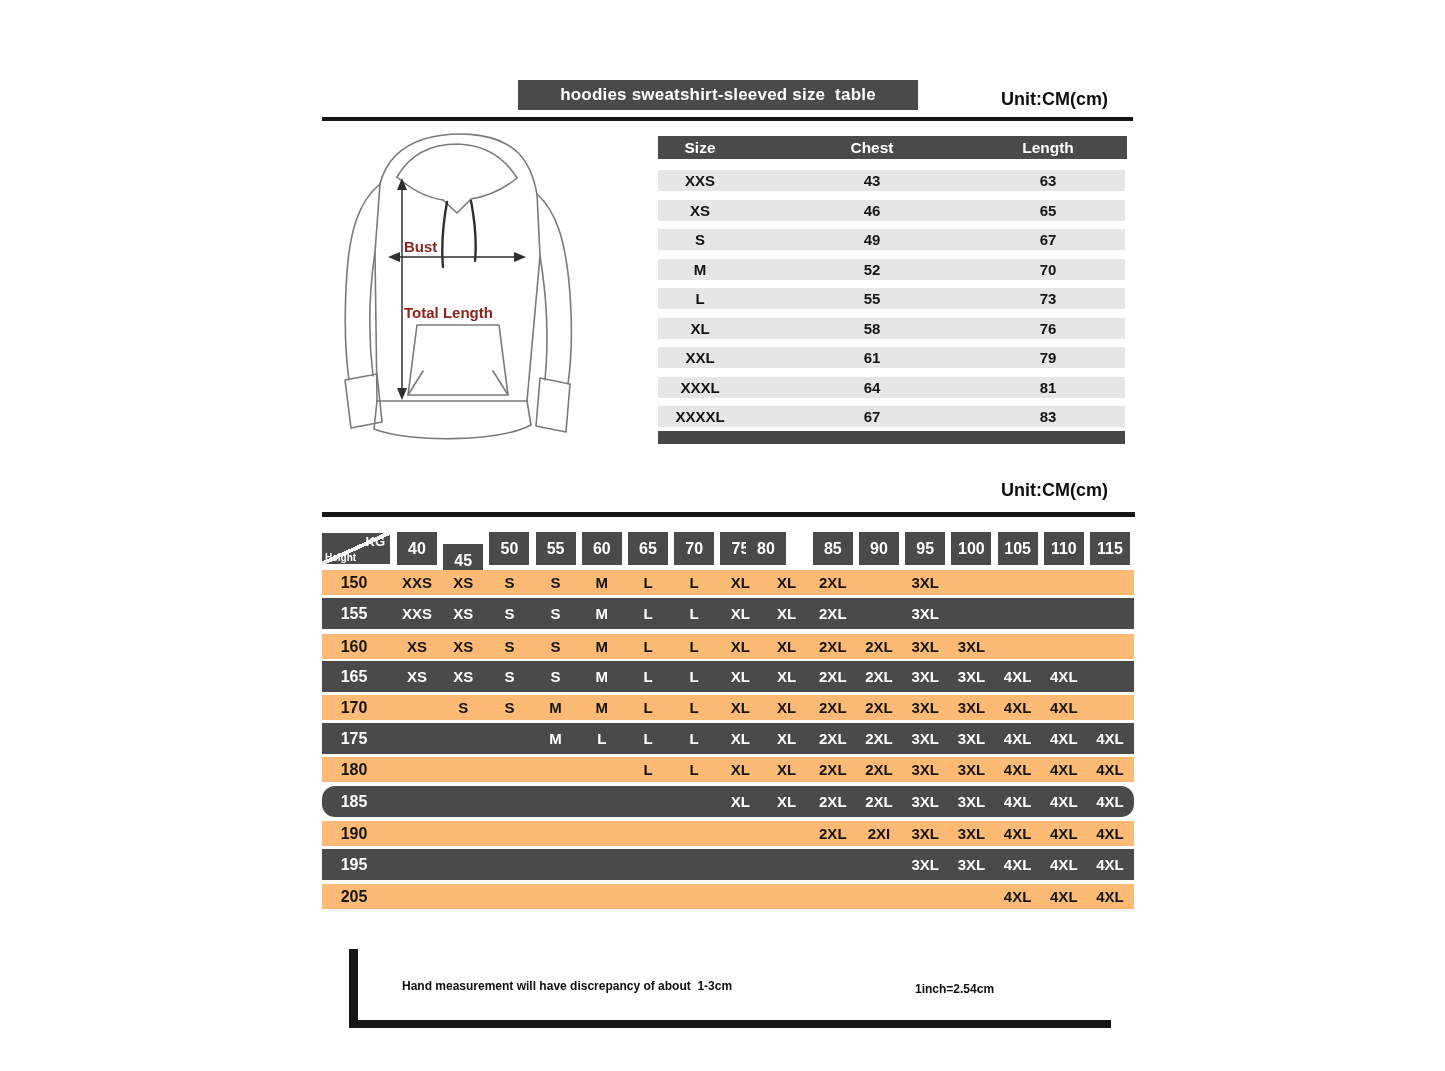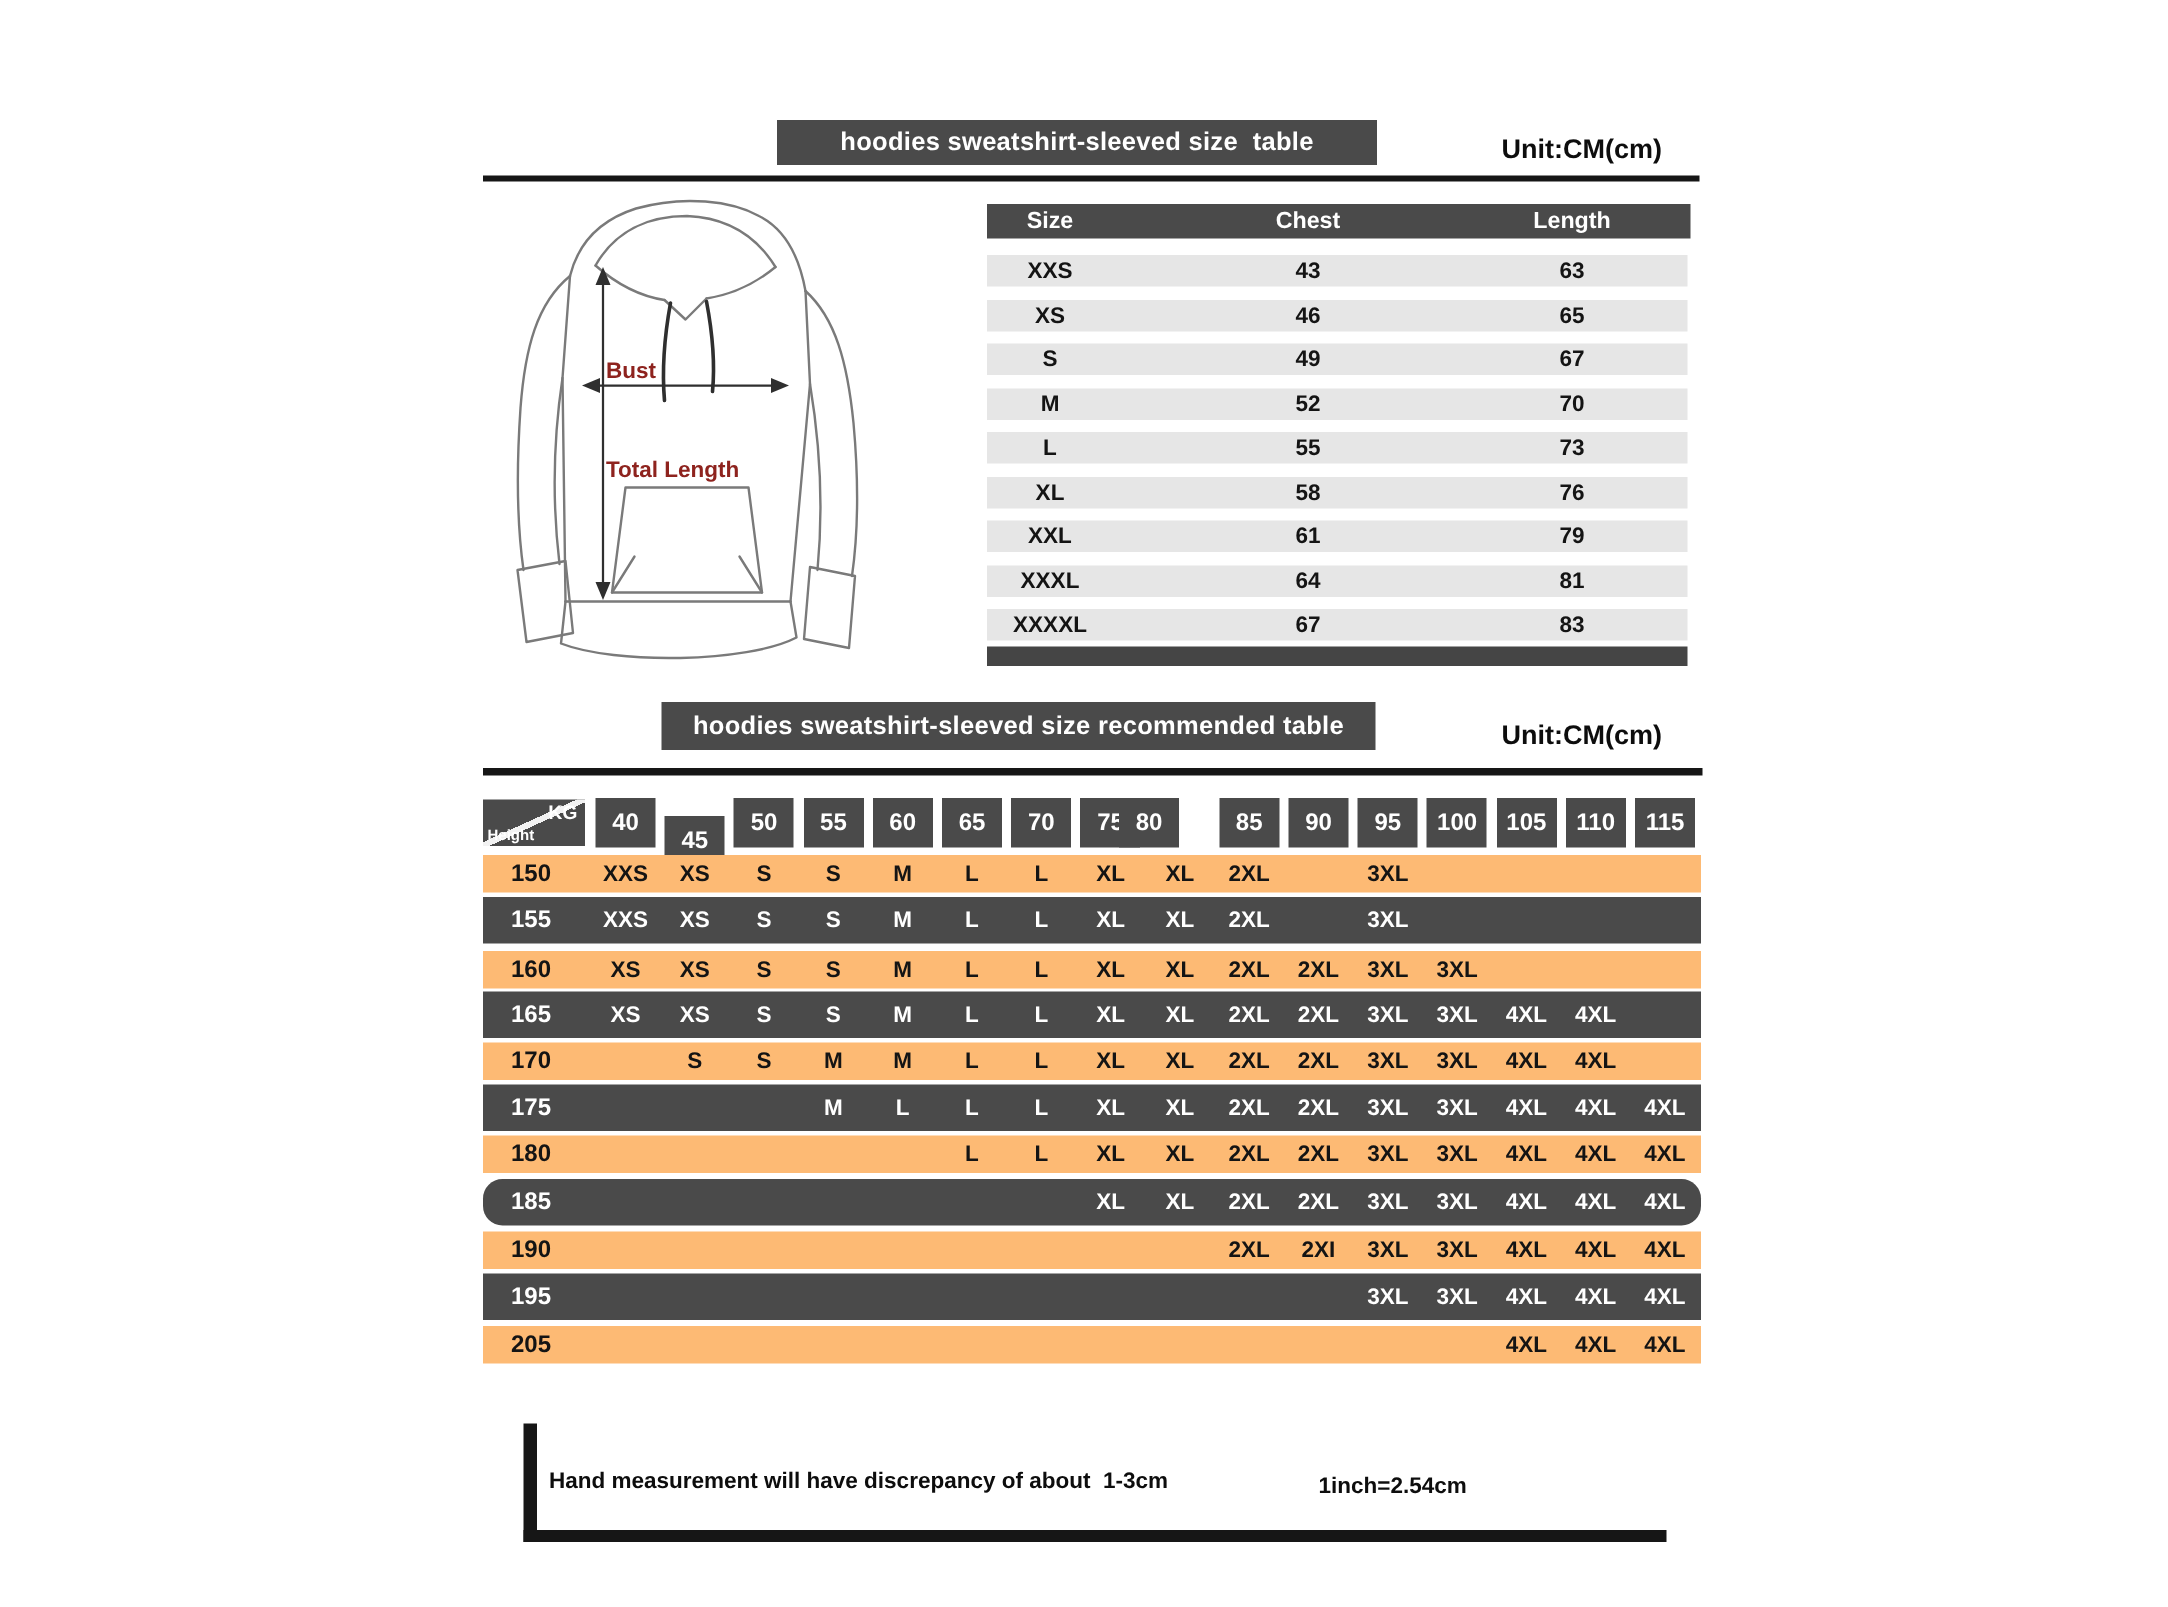"hoodies sweatshirt-sleeved size" div.abs { html: <div> <span>hoodies sweatshirt-sleeved size recommended table</span> </div> -> none }
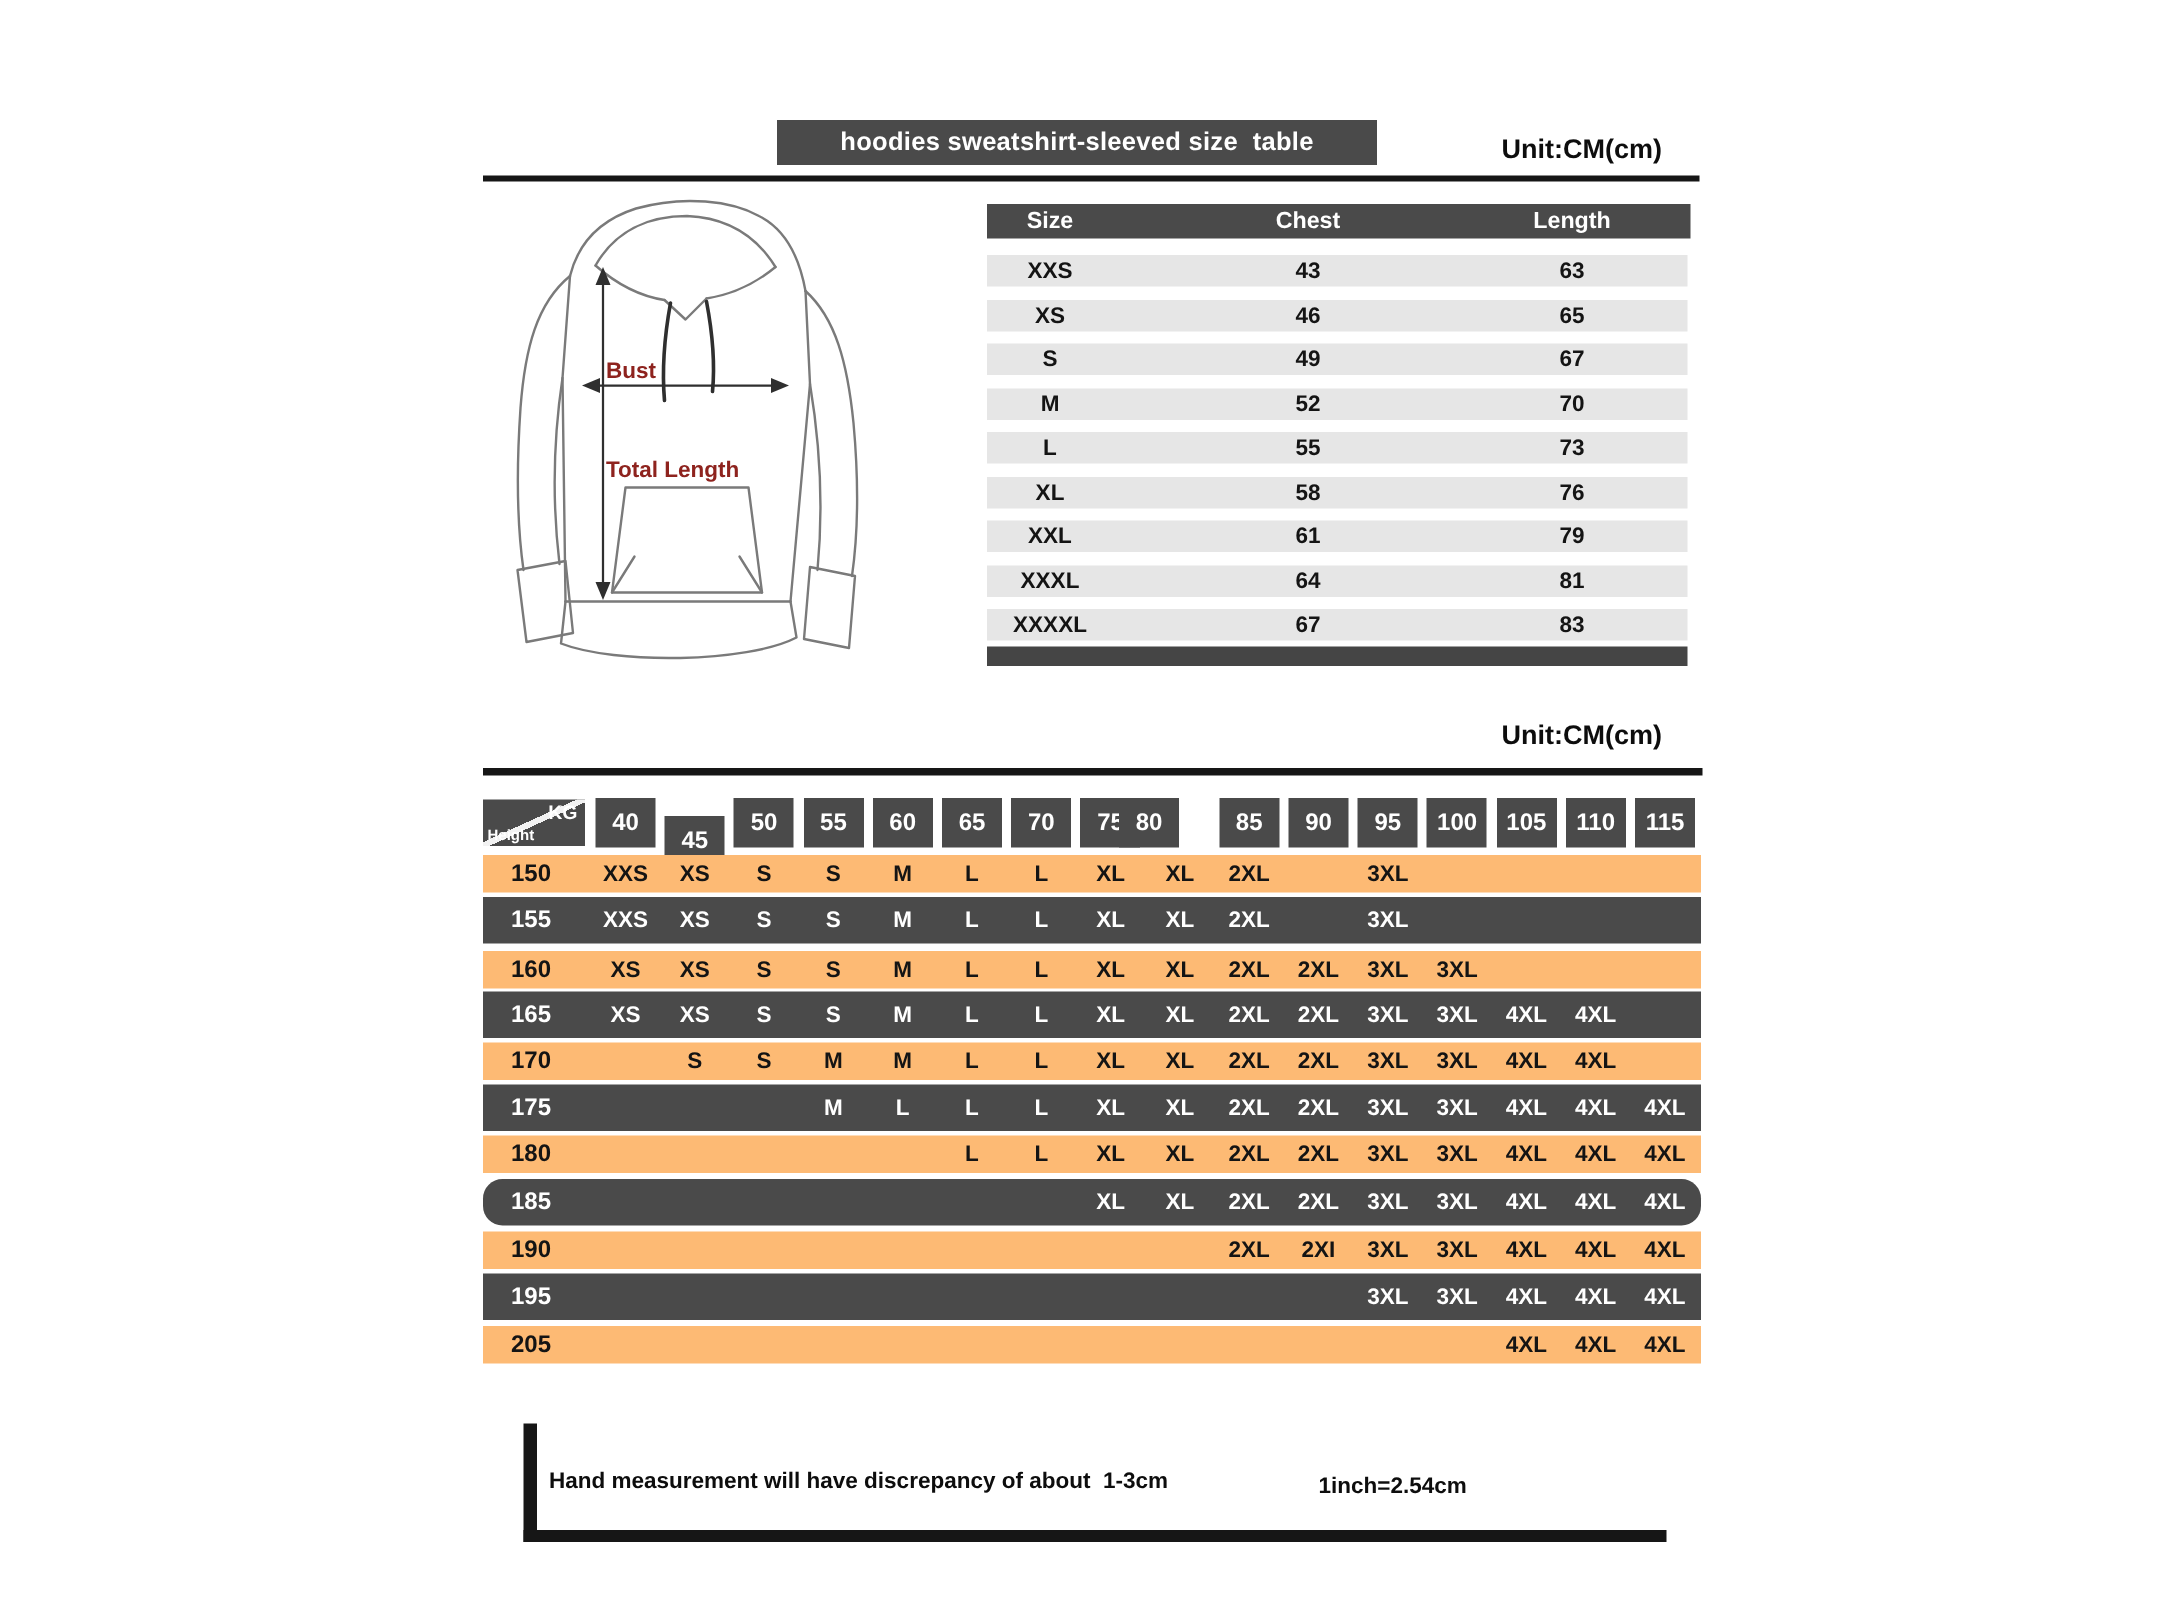"Hand measurement will have discrepancy" .footnote { font-size: 15px -> 12px; margin-left: none -> 36px }
